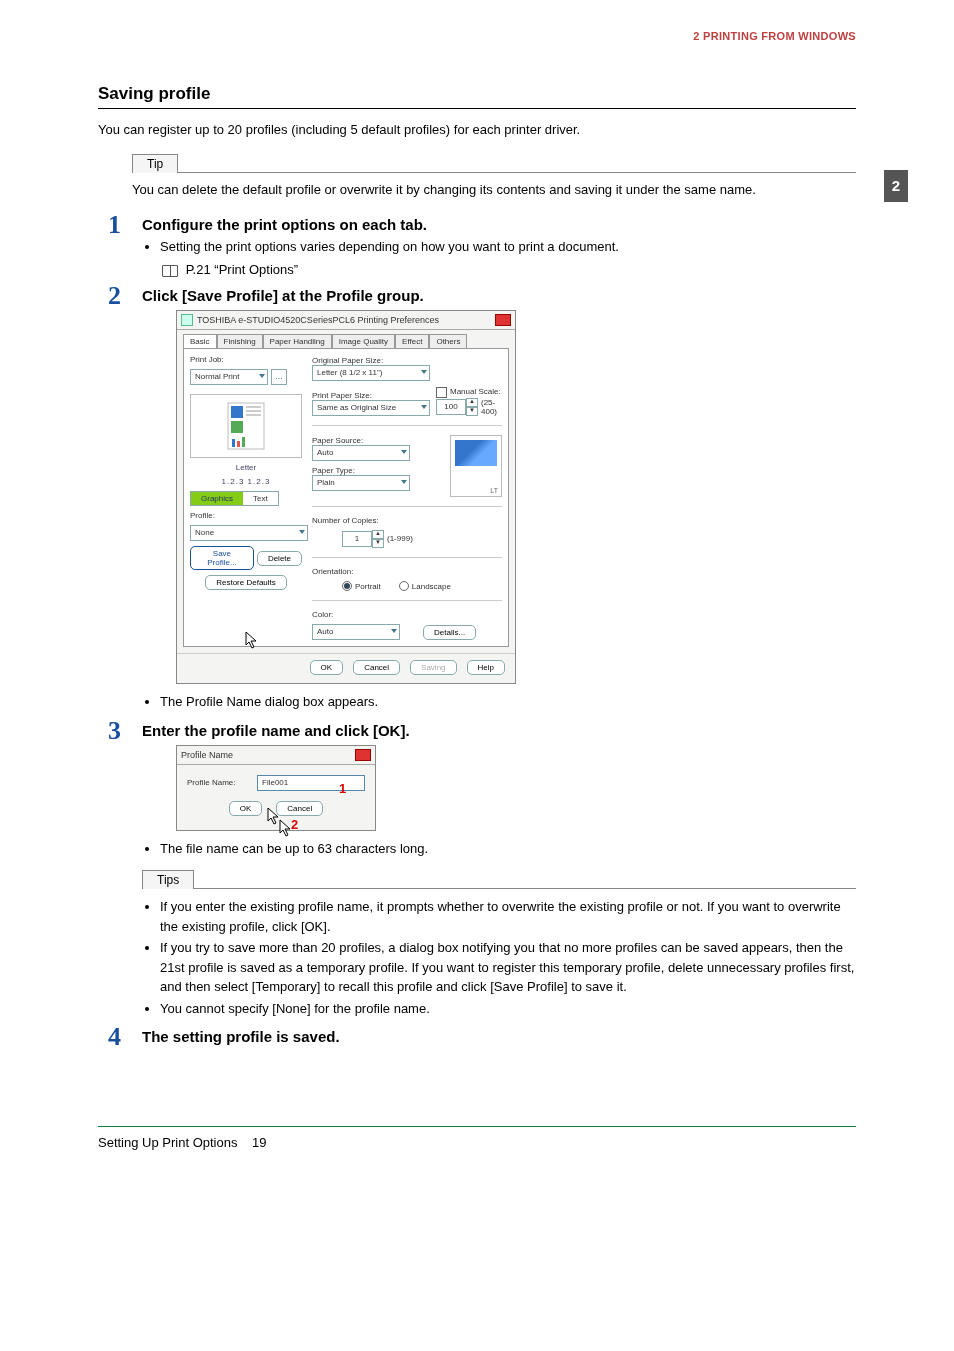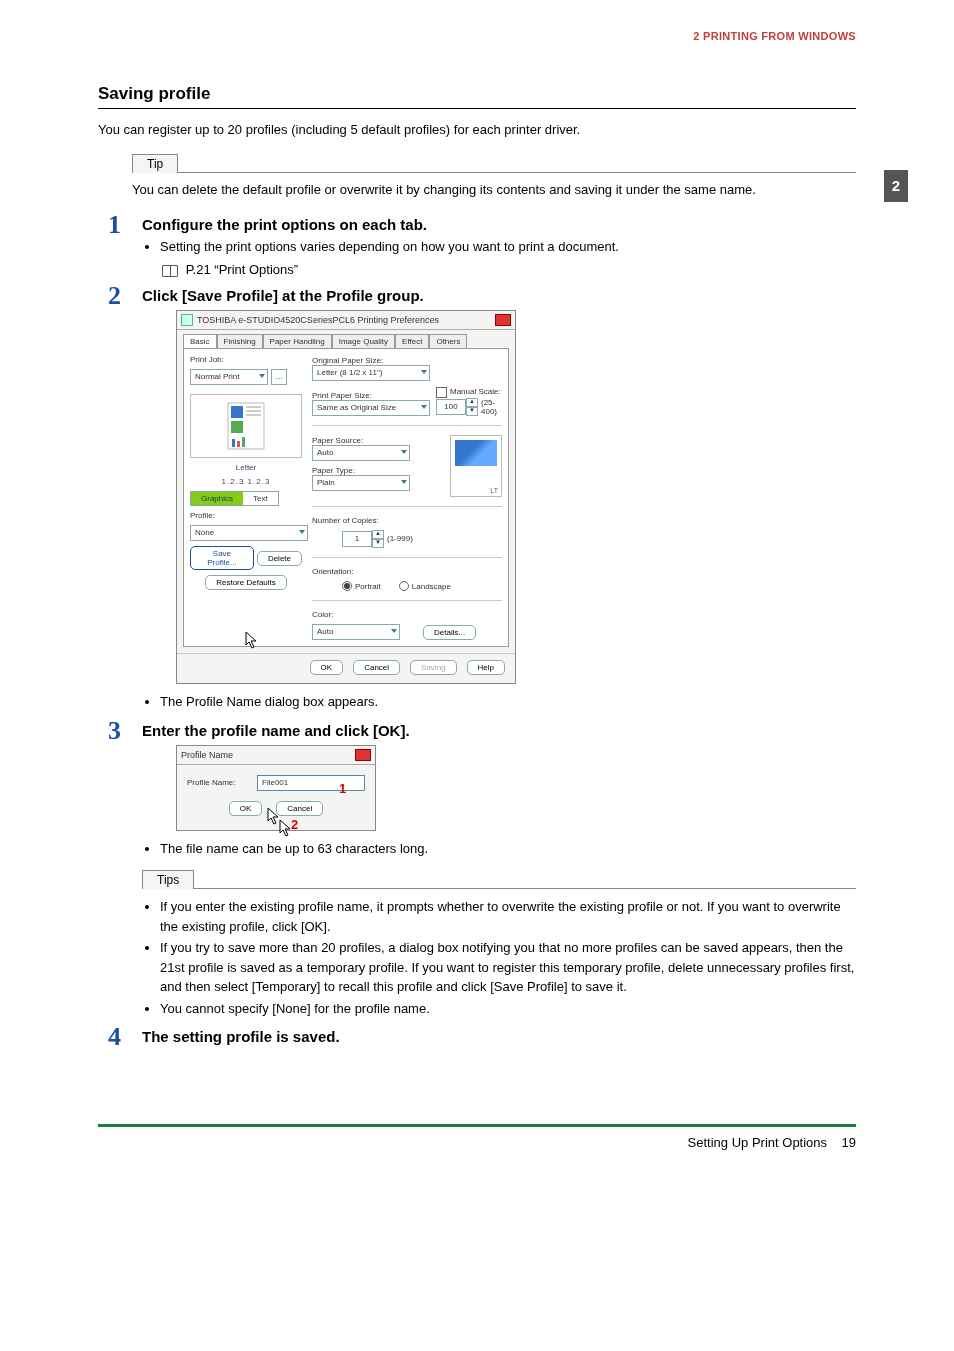"Setting Up Print Options 19" .footer { border-top: 3px solid #15803d -> 1px solid #15803d; text-align: right -> left }
